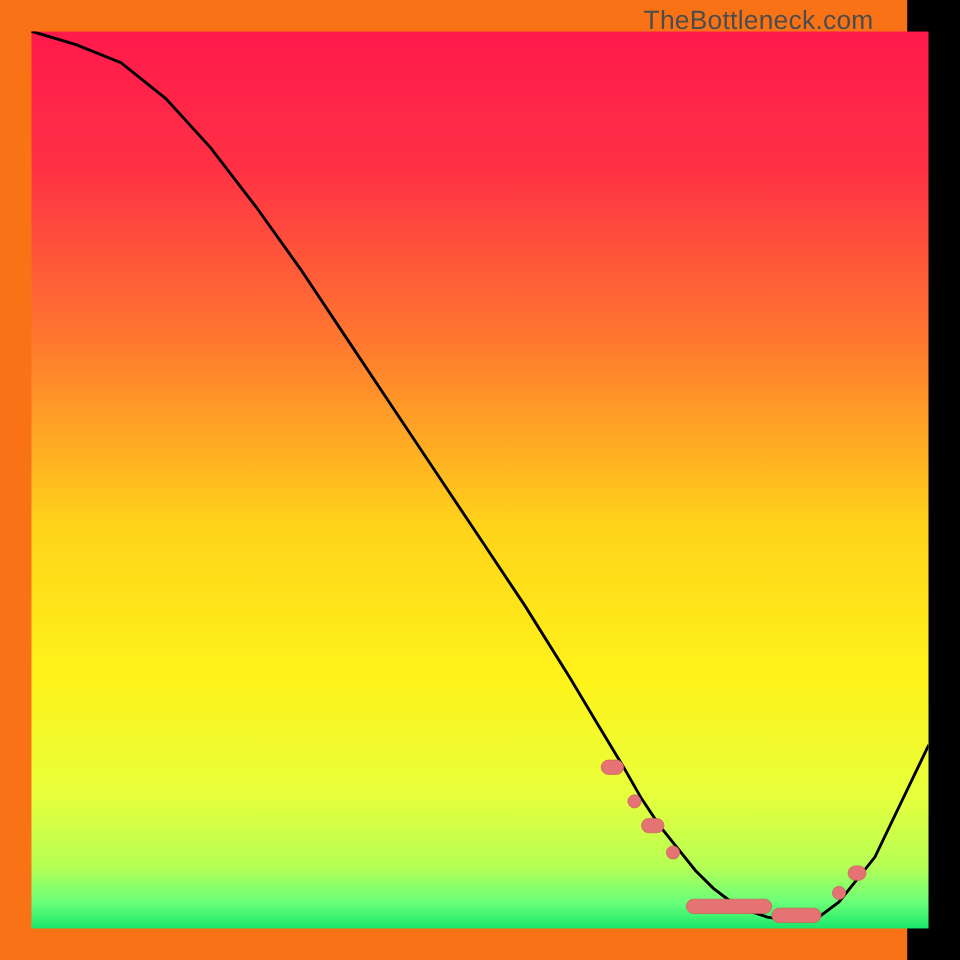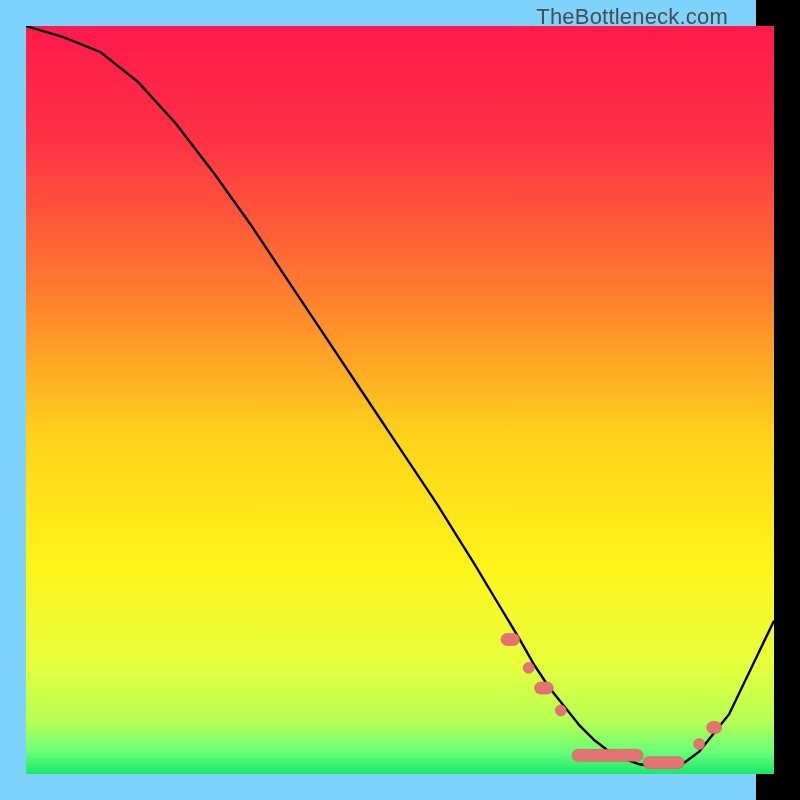"TheBottleneck.com" .frame { background: #7dd3fc -> #f97316 }
